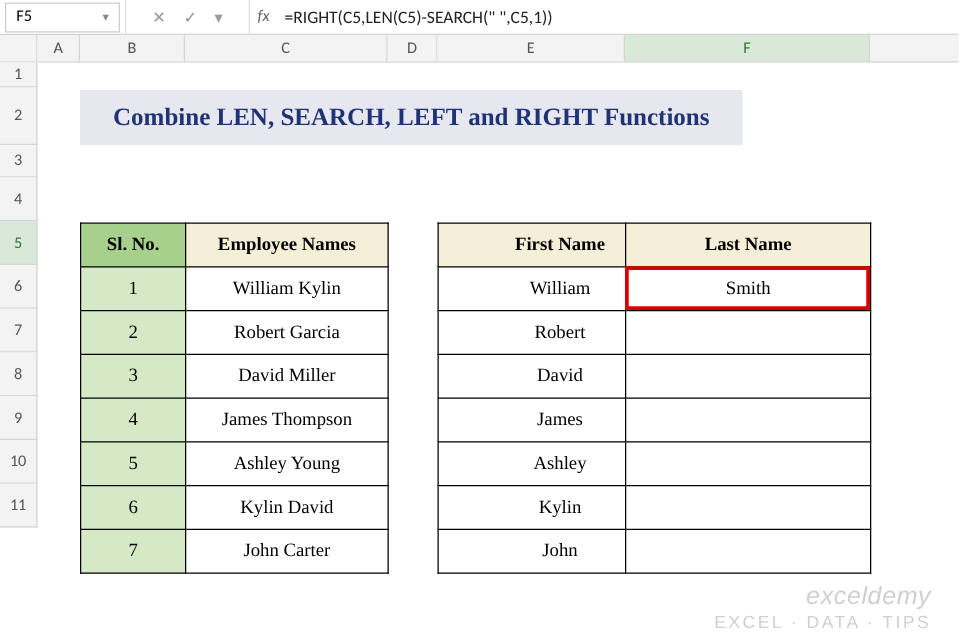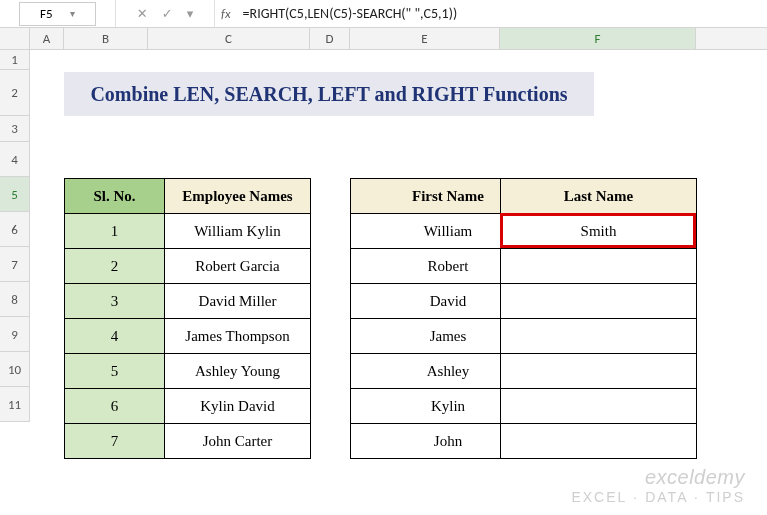"F5" .name-box { margin: 2px 19px -> 2px 4px; padding: 0 20px -> 0 8px; width: 77px -> 92px }
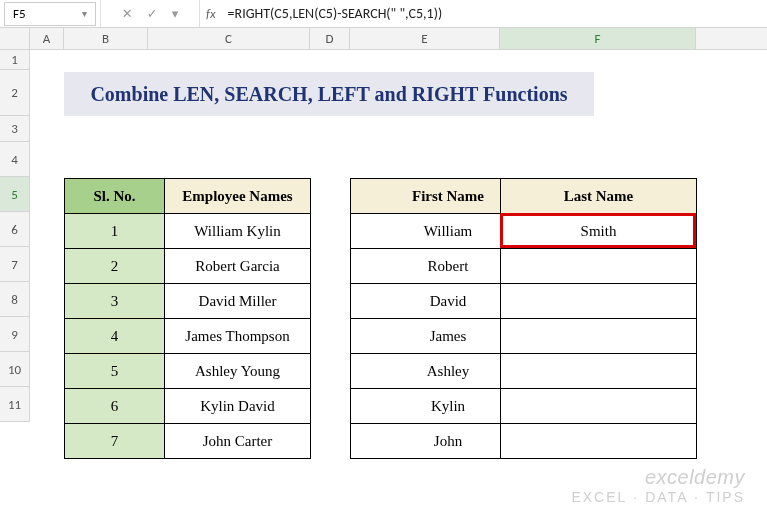"Sl. No." .tbl1 .c-sl { width: 100px -> 84px }
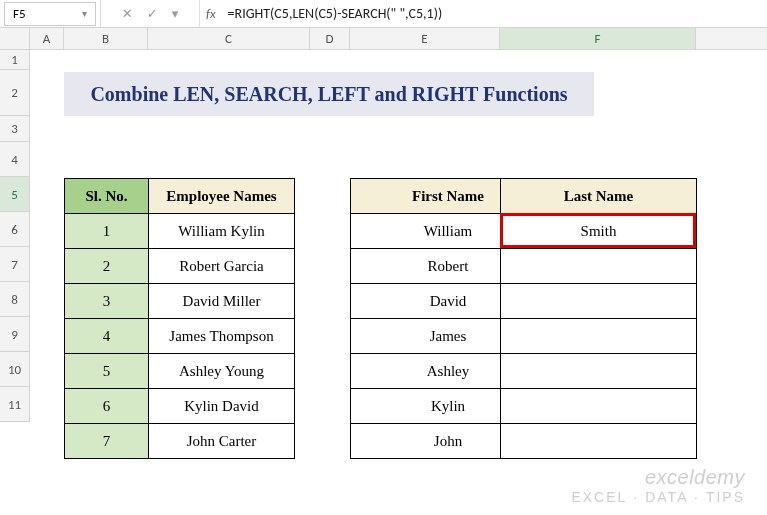"Employee Names" .tbl1 .c-nm { width: 146px -> 162px }
